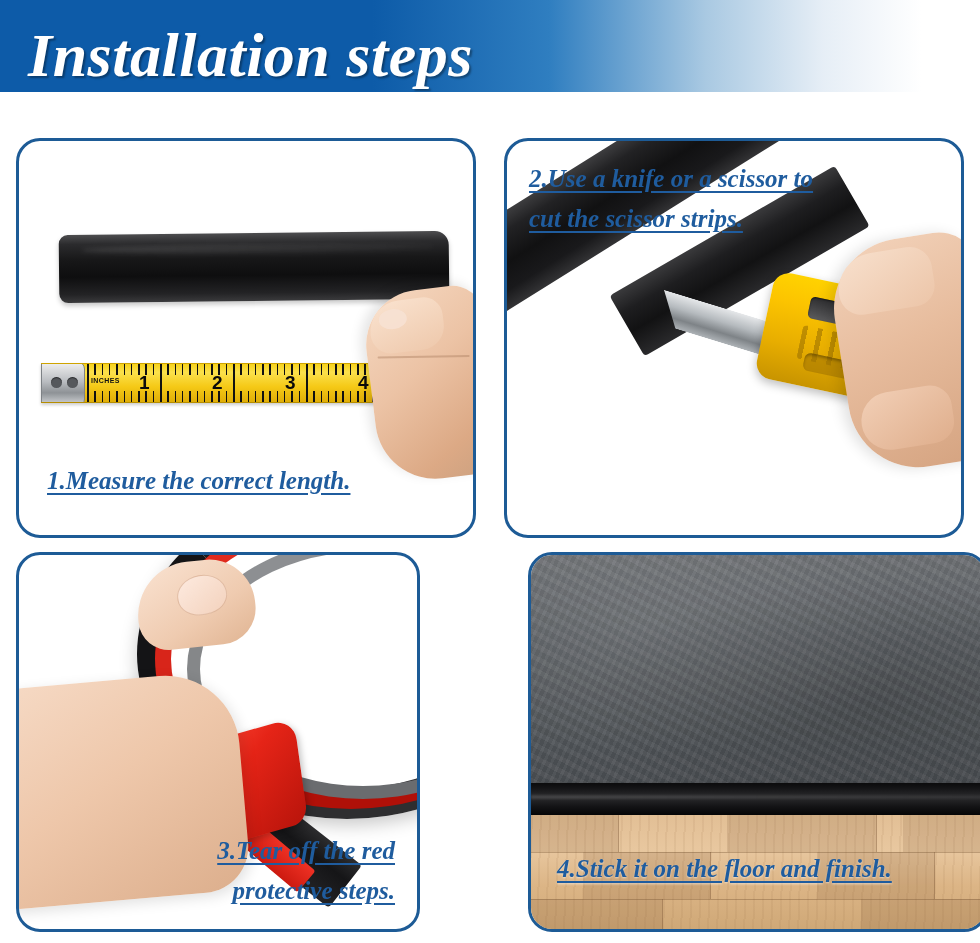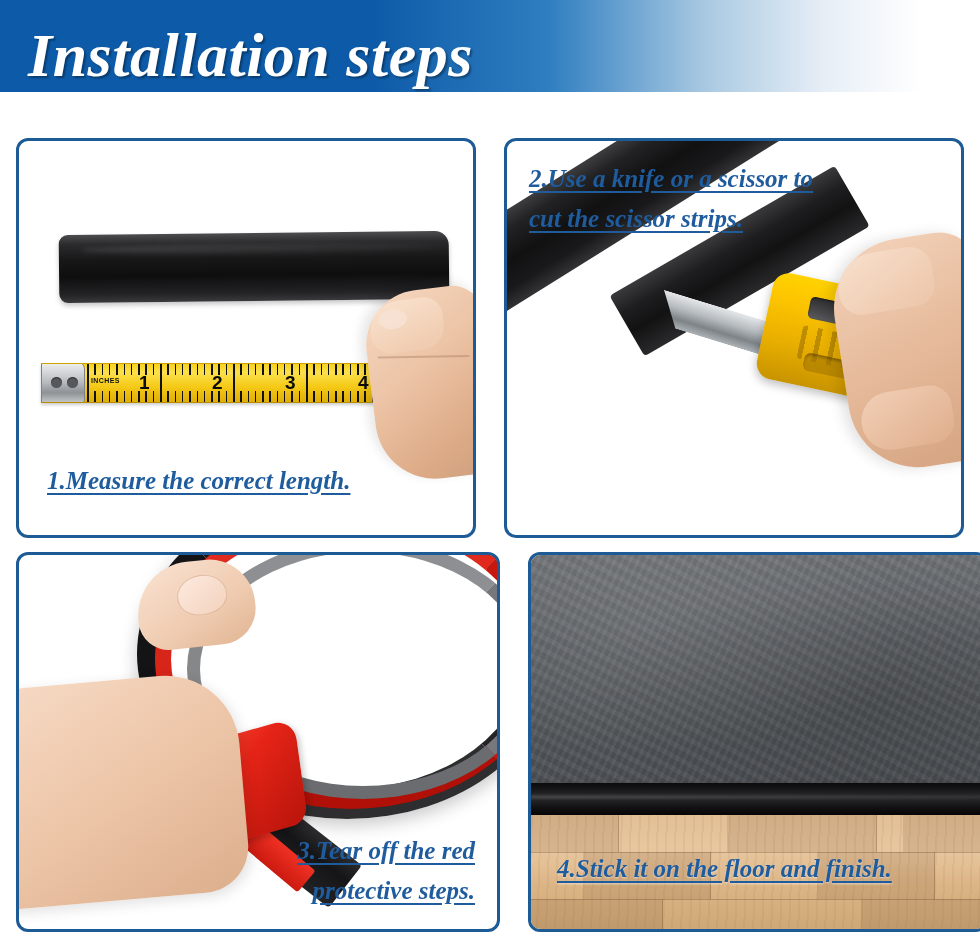"2.Use a knife or a" .panel { border-radius: 12px -> 24px }
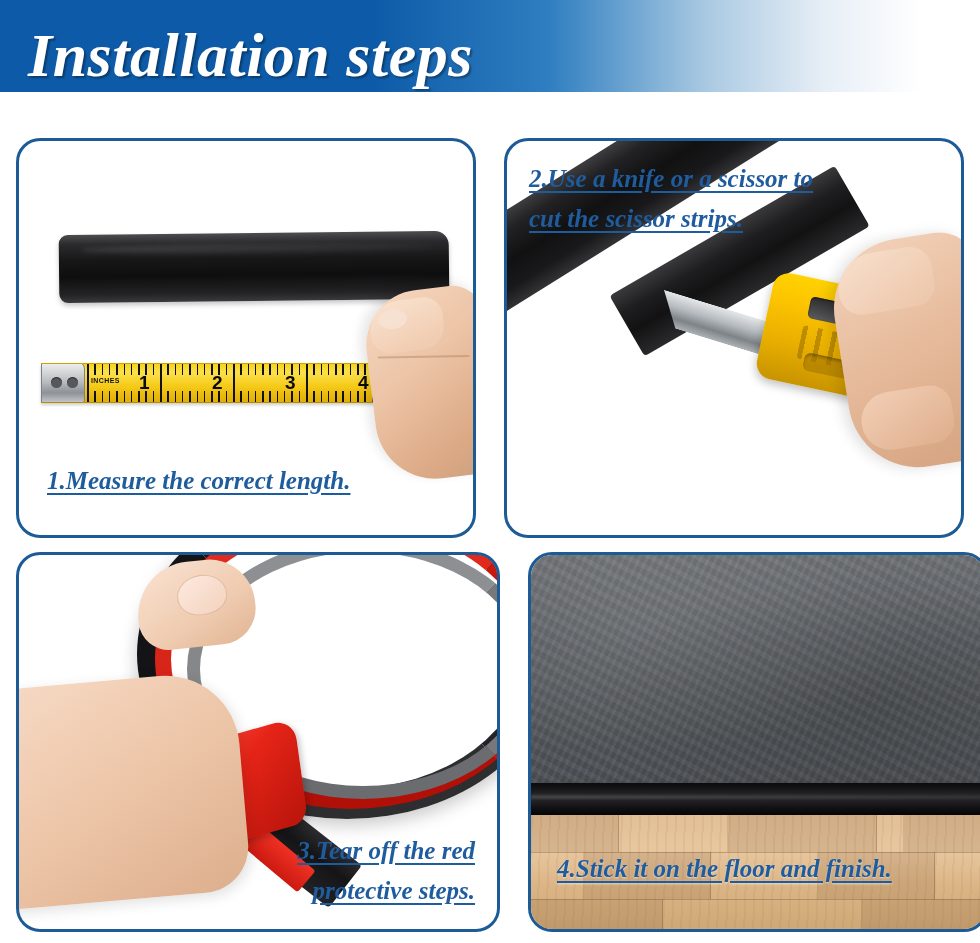"3.Tear off the red" #panel-3 { width: 484px -> 404px }
